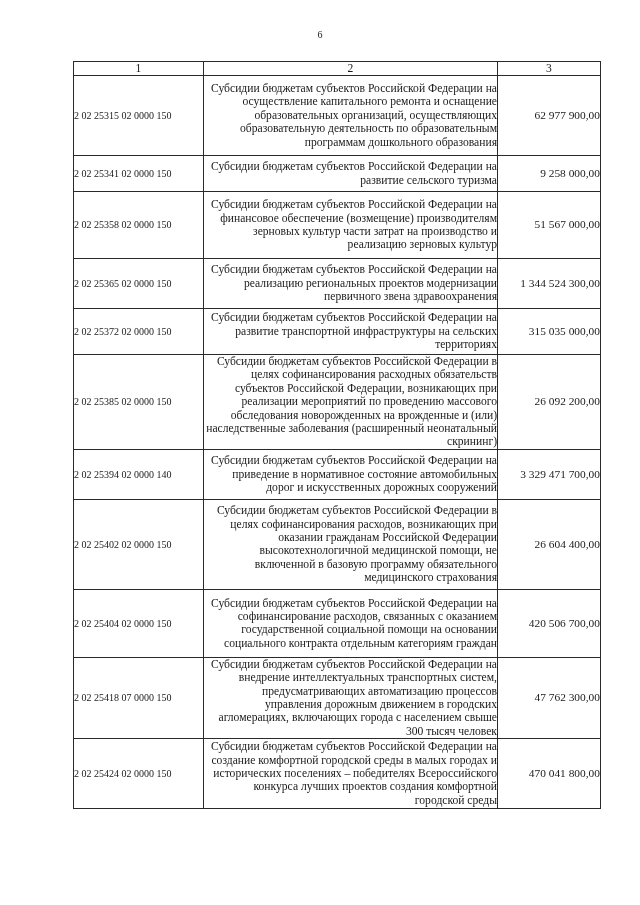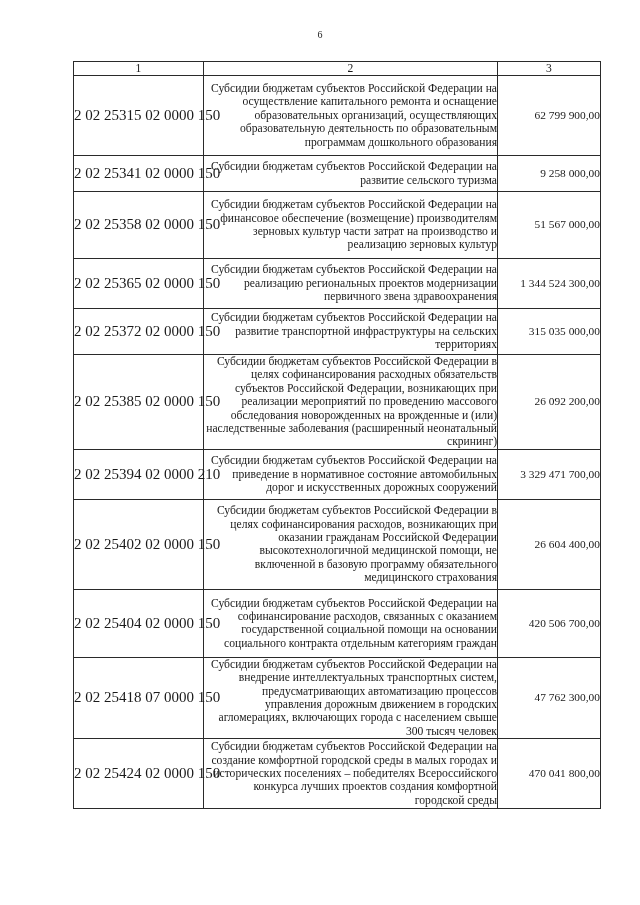"2 02 25315 02 0000" td.code { font-size: 15px -> 10px }
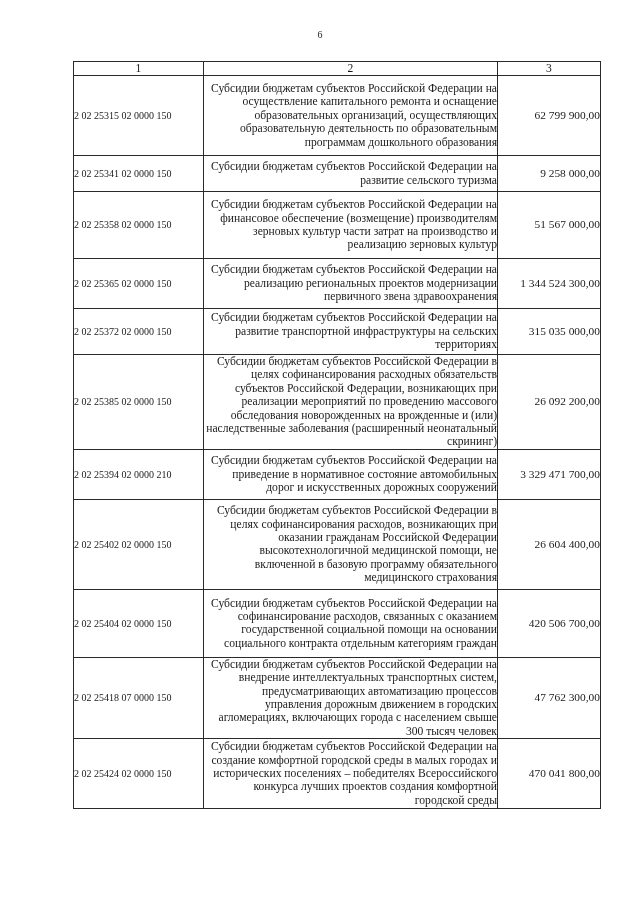"62 799 900,00" td.amount { text: 62 799 900,00 -> 62 977 900,00 }
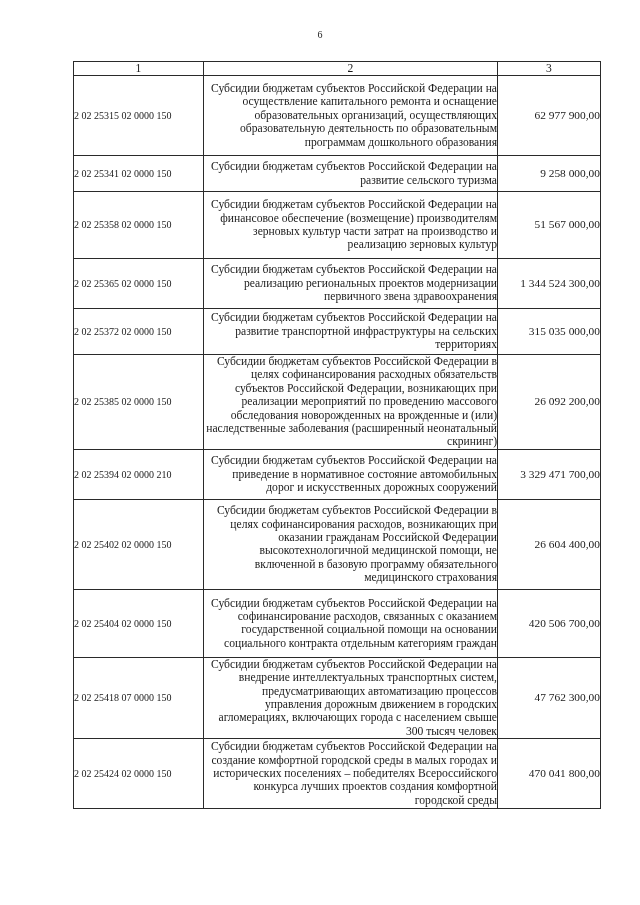"2 02 25394 02 0000" td.code { text: 0000 210 -> 0000 140 }
